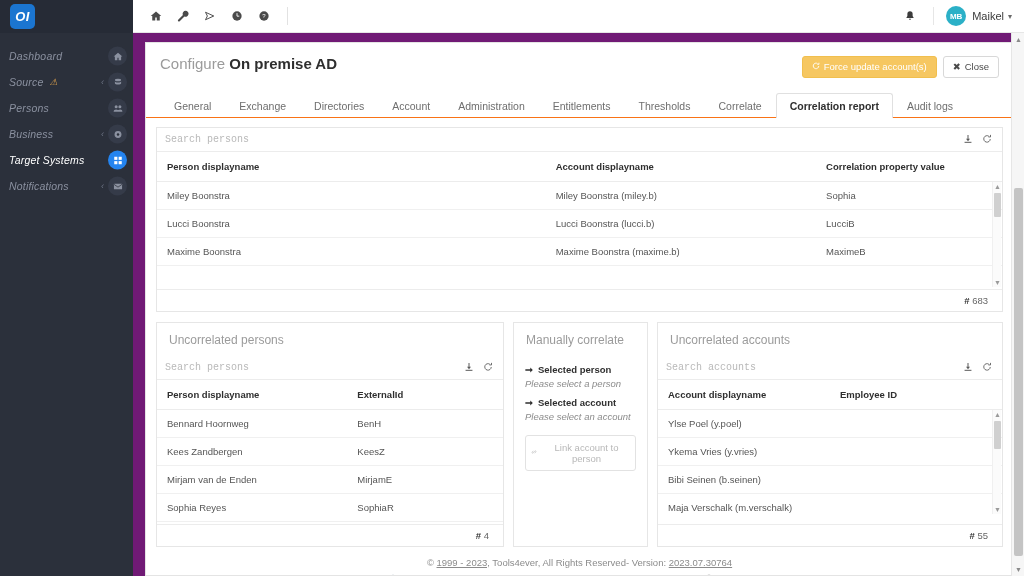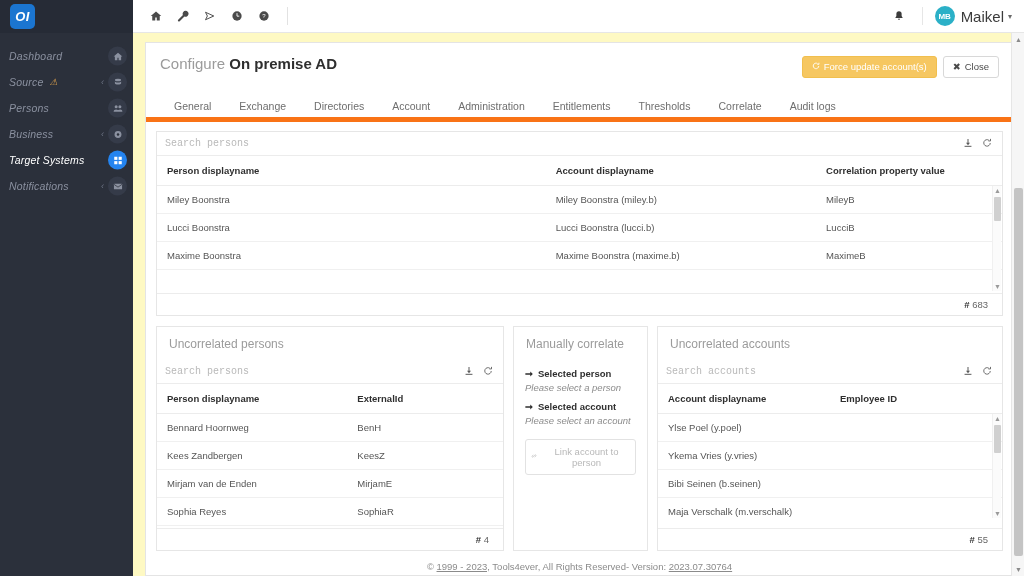"MB" .main { background: #fef9c3 -> #701a75 }
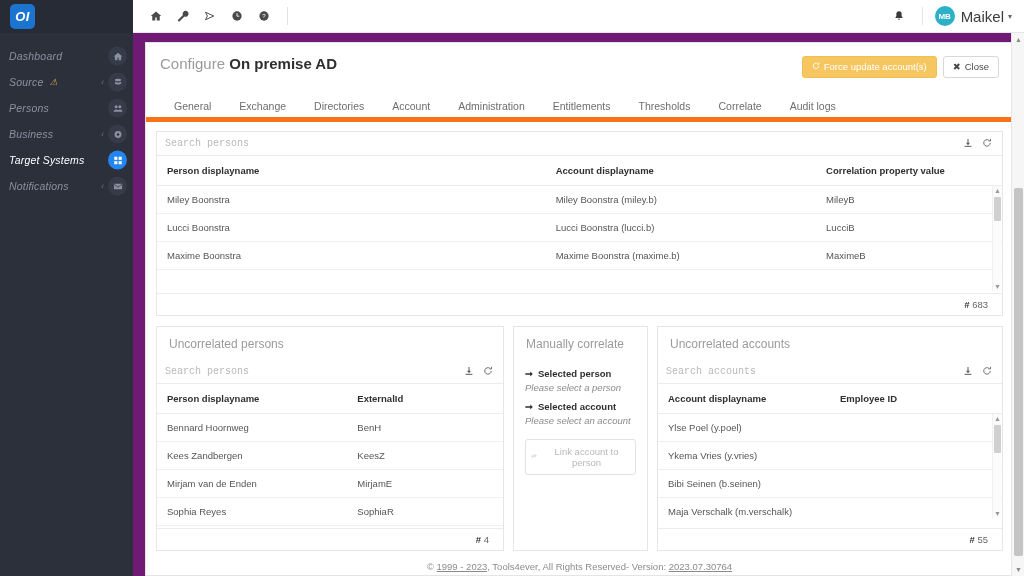"Maikel" .tb-user { font-size: 15px -> 11px }
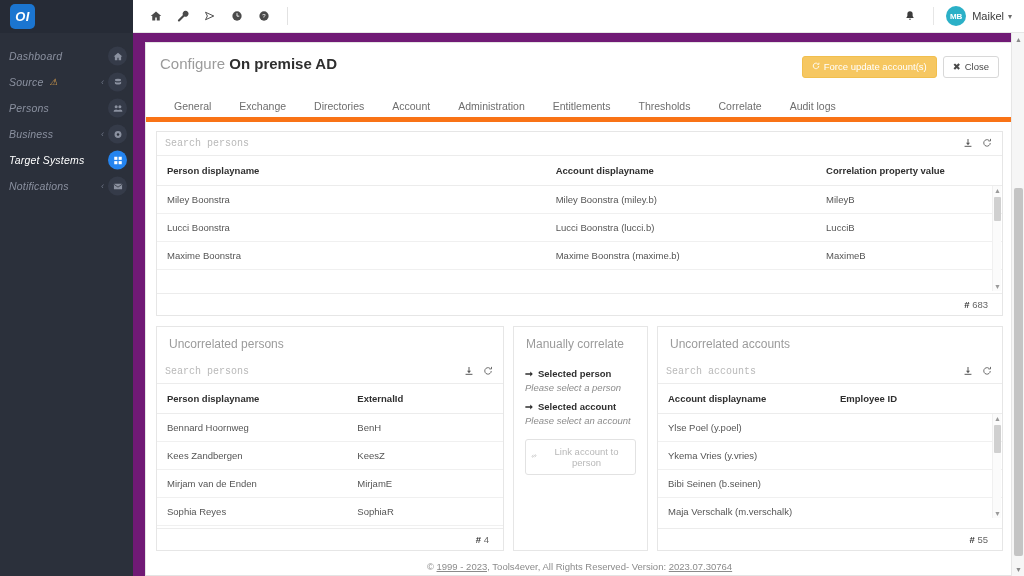"General" .tabs { border-bottom: 5px solid #f97316 -> 1px solid #f97316 }
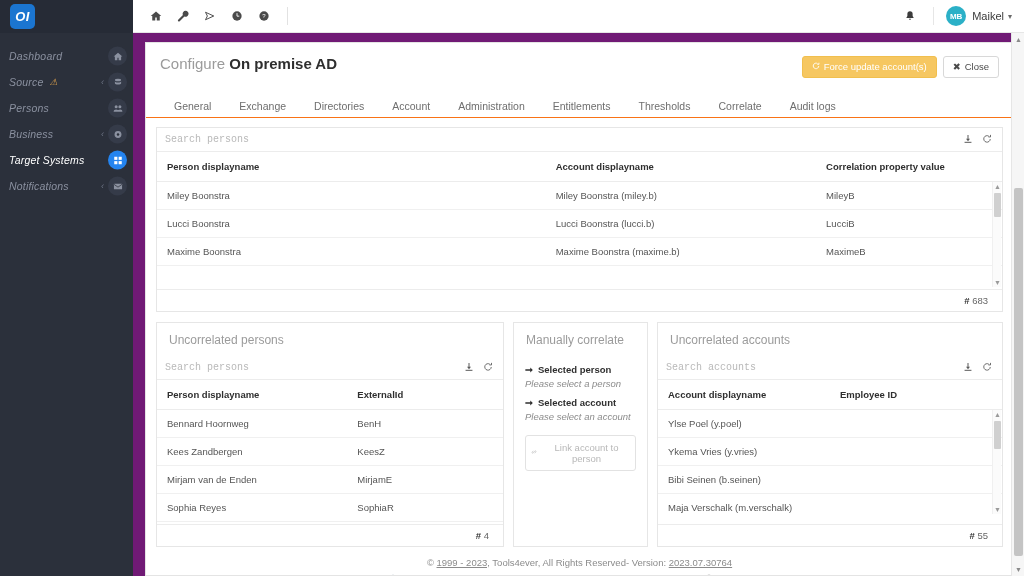"Correlation report" div.tab { html: none -> <div>Correlation report</div> }
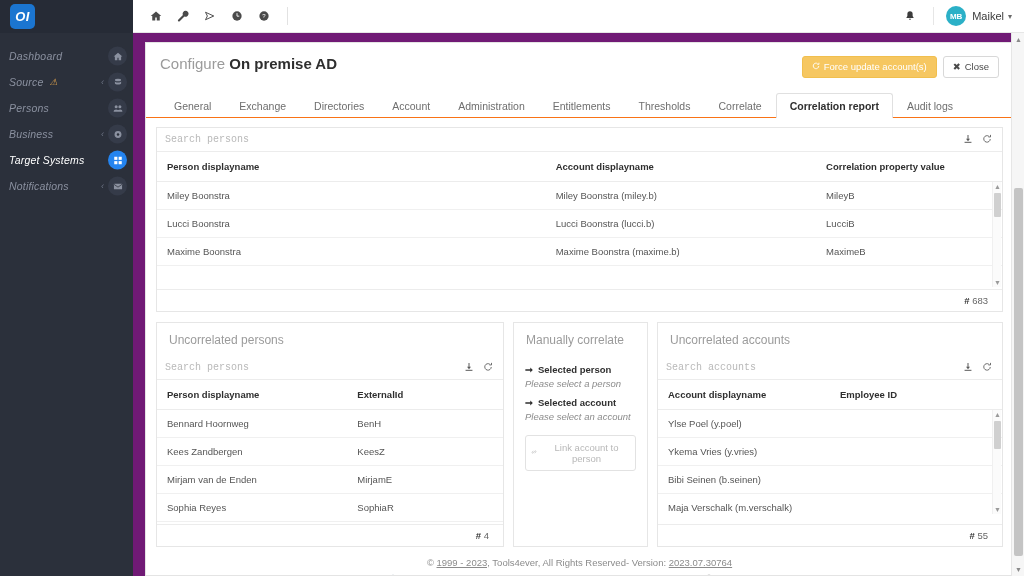"MileyB" td { text: MileyB -> Sophia }
